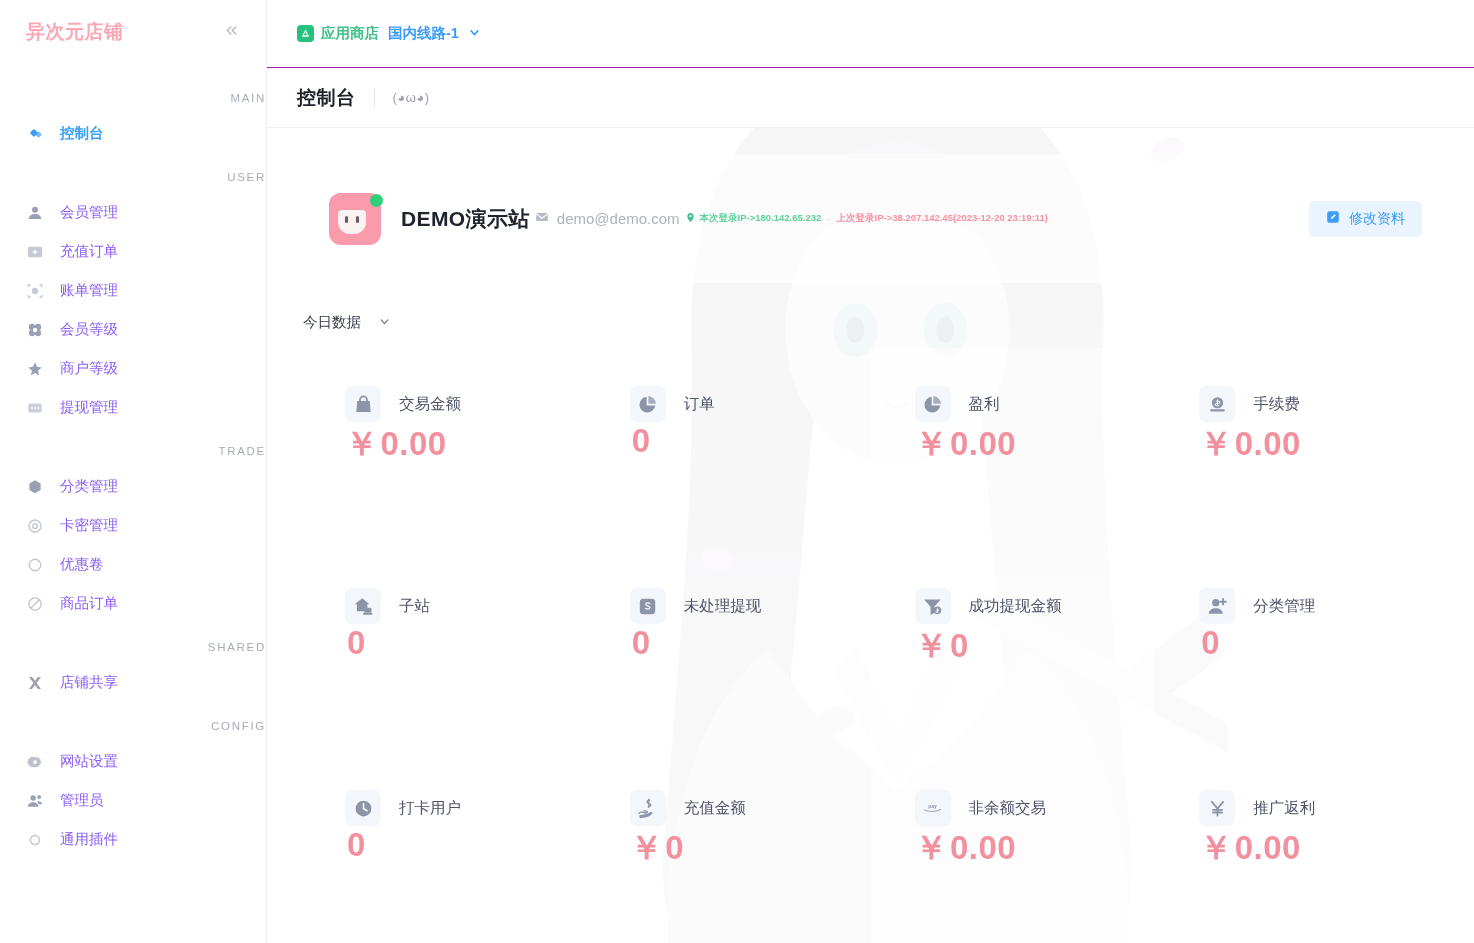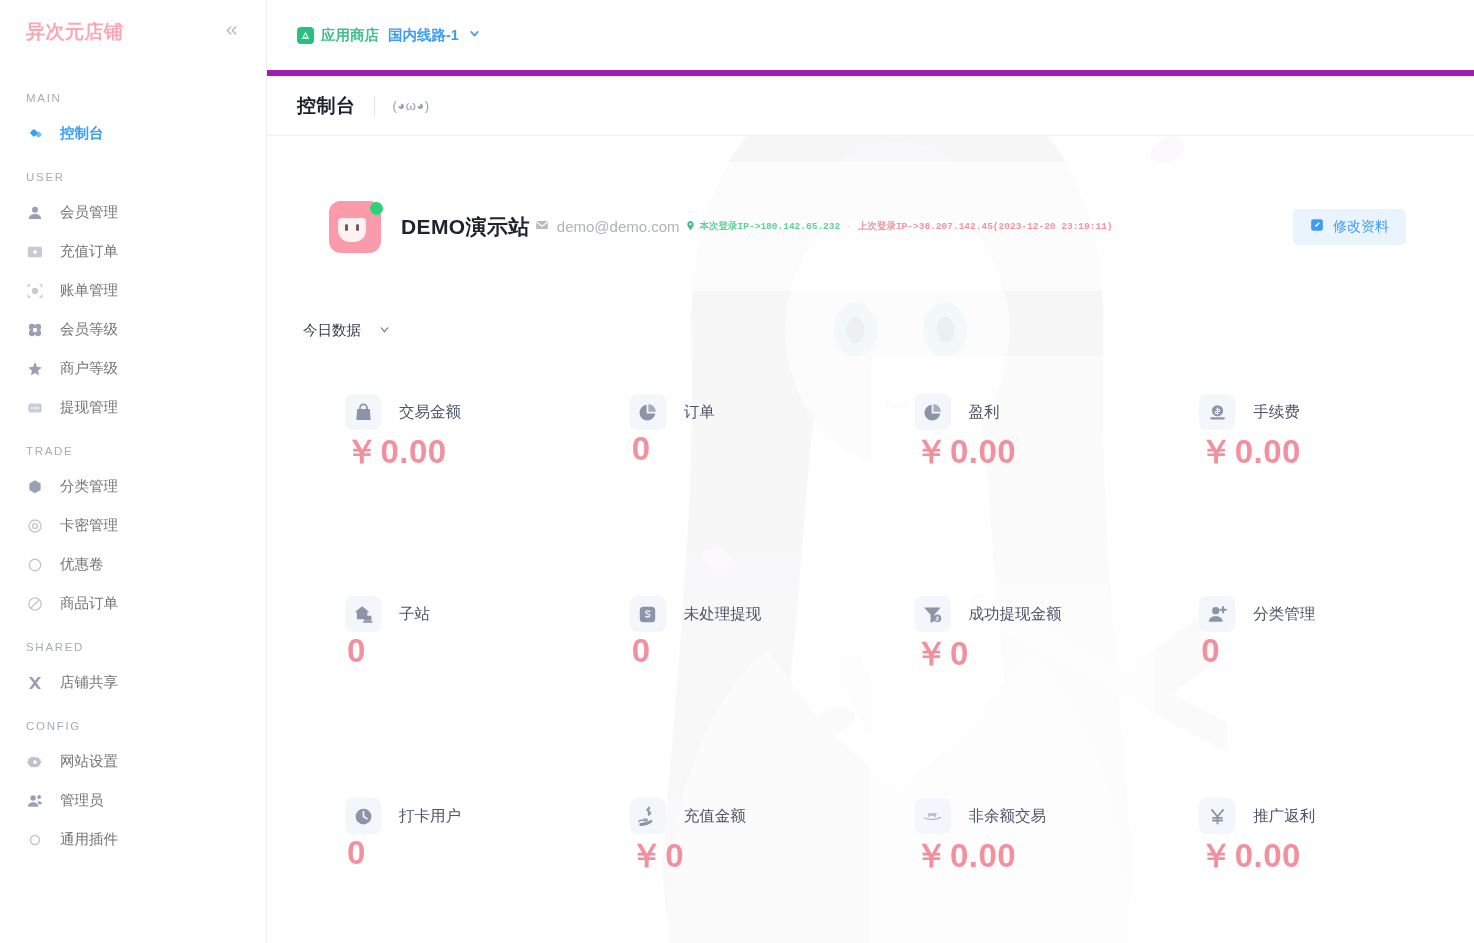"应用商店" .topbar { border-bottom: 6px solid #a21caf -> 1px solid #a21caf; height: 76px -> 68px }
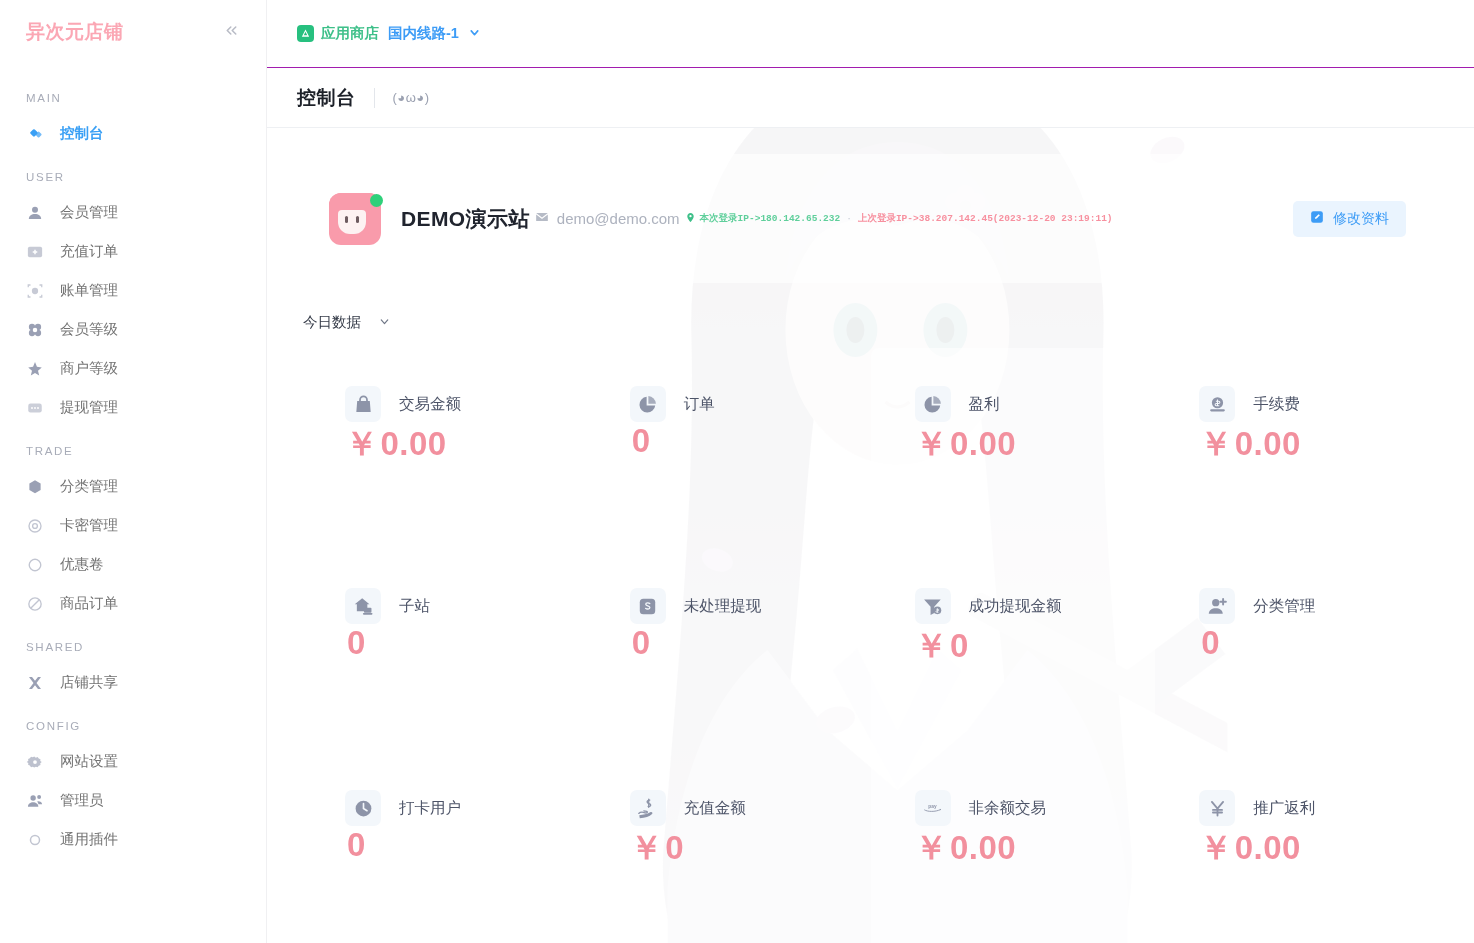"MAIN" .nav { text-align: none -> right }
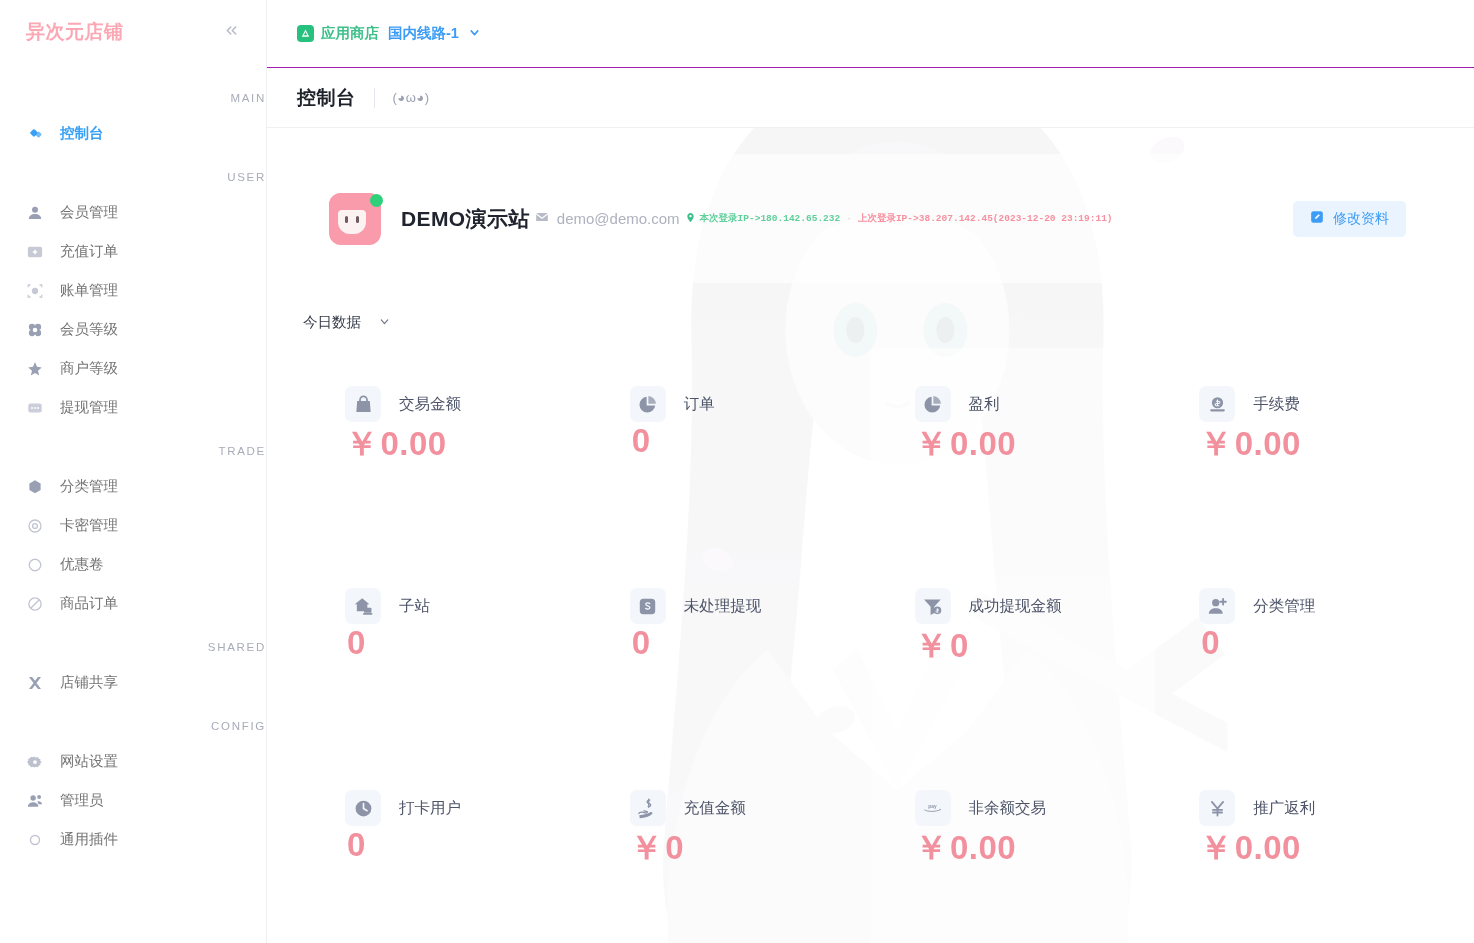"会员管理" .nav-item { color: #737373 -> #8b5cf6 }
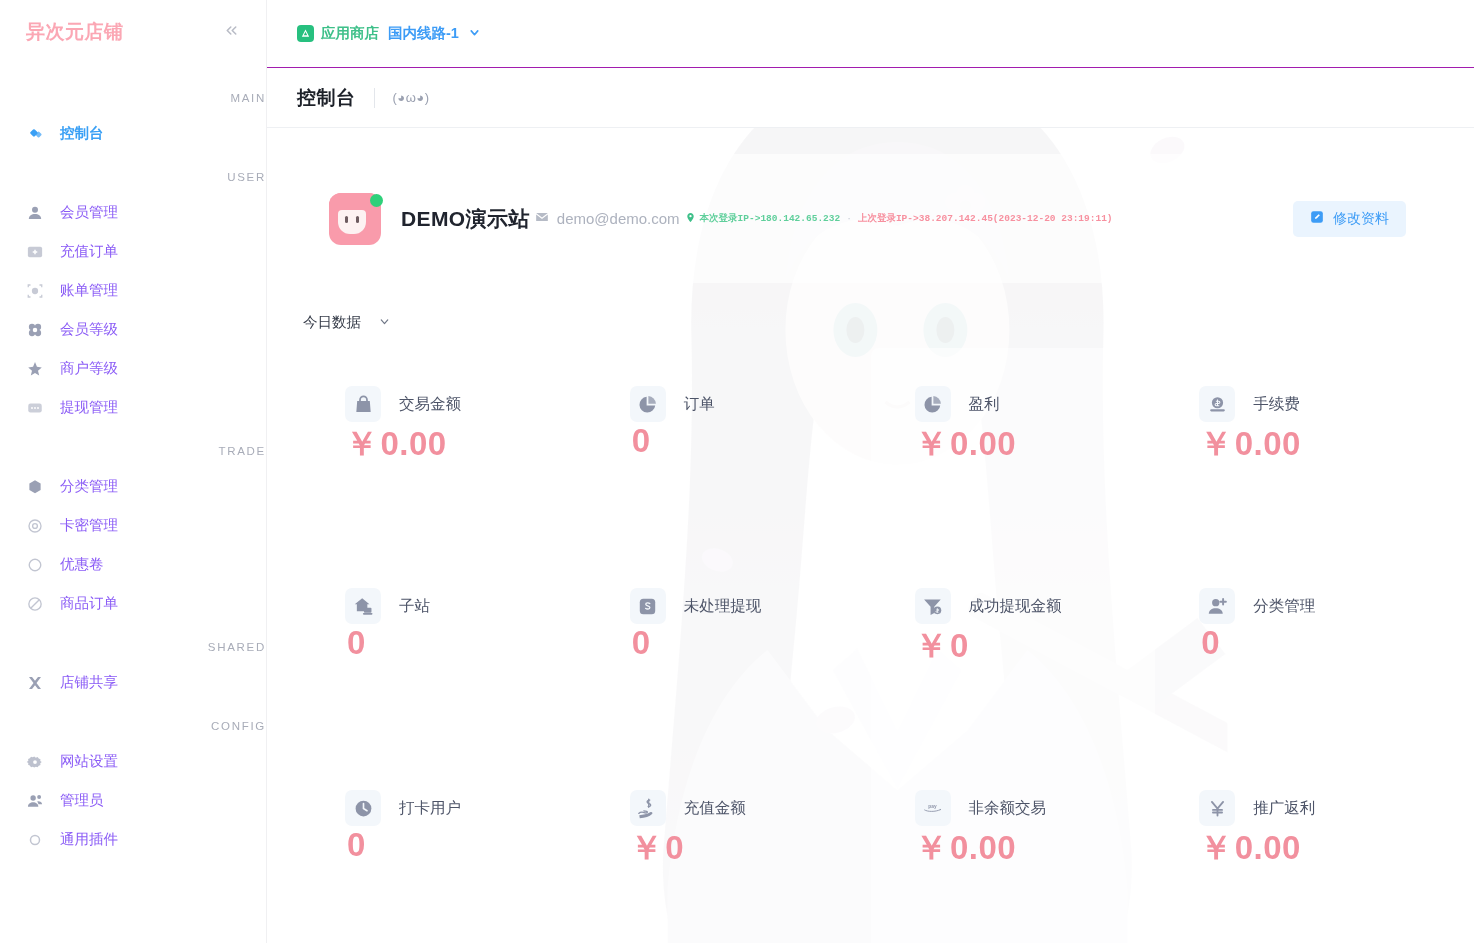"本次登录IP->180.142.65.232" .pip { font-family: Liberation Mono, monospace -> none }
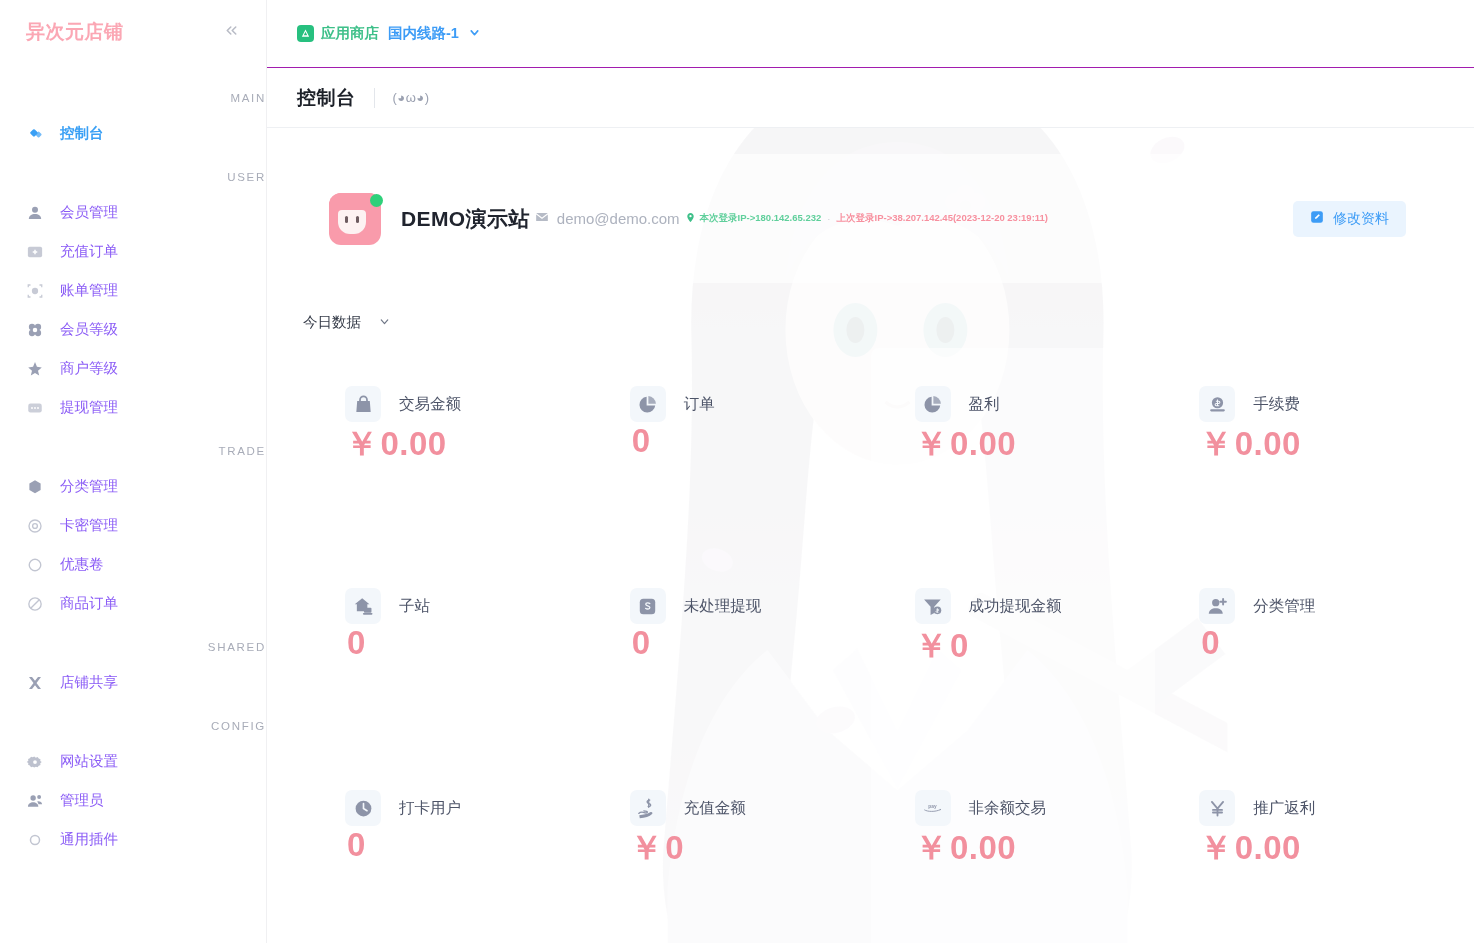"修改资料" .edit-btn { right: 34px -> 18px }
